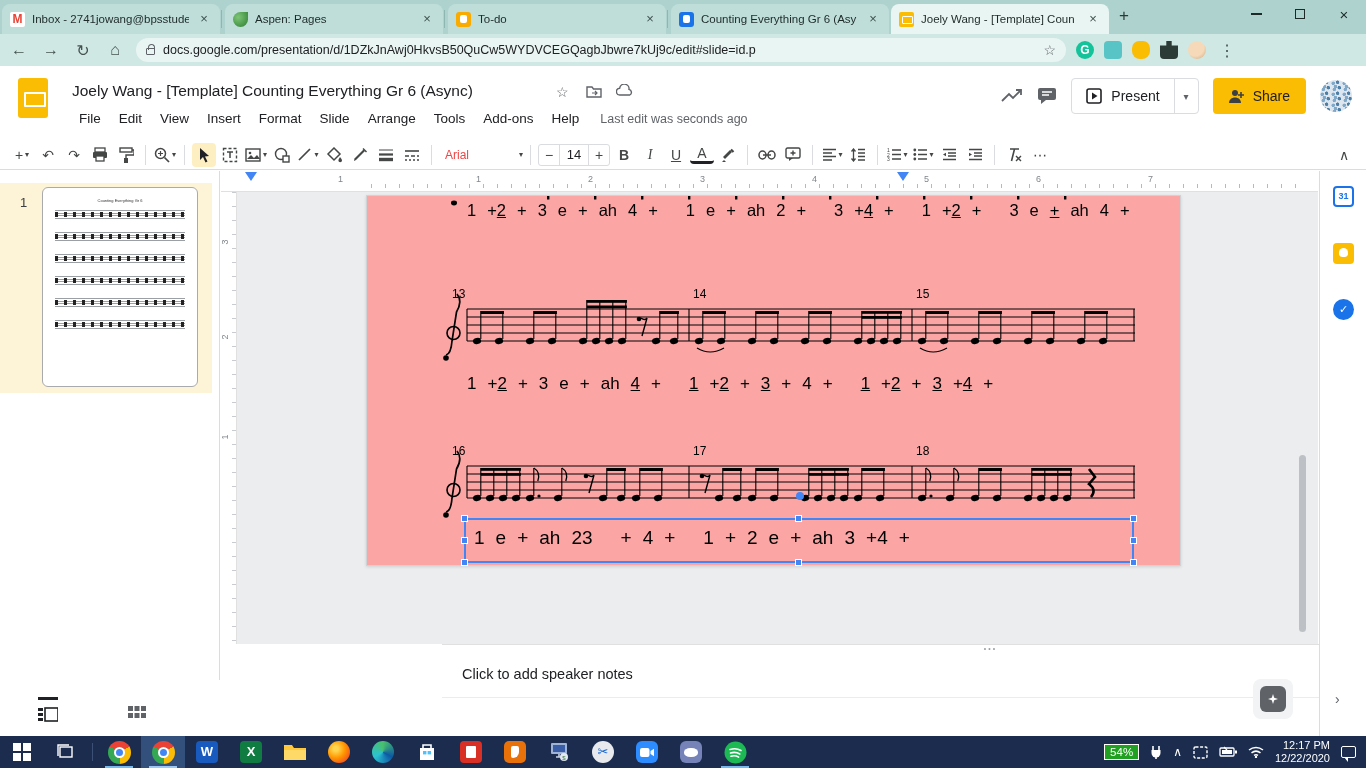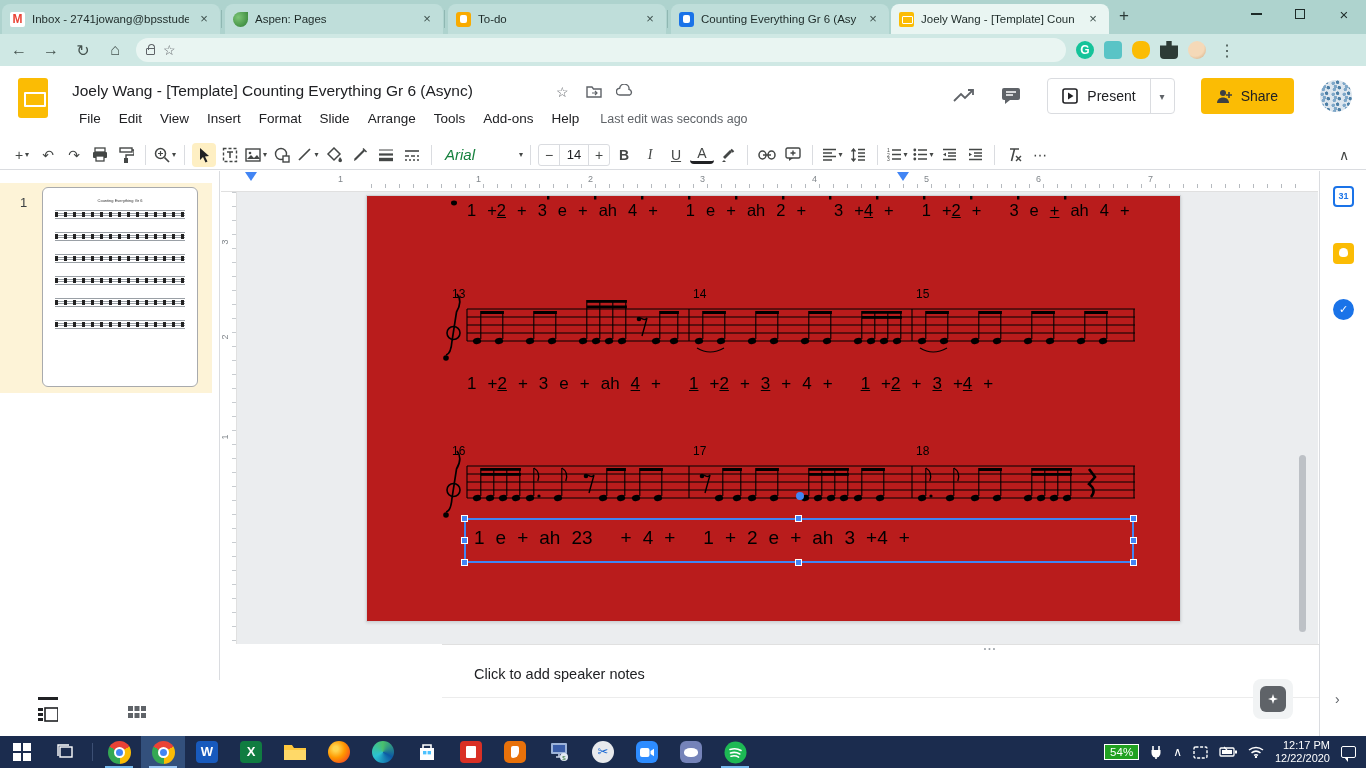"docs.google.com/presentation/d/1DZkJnAwj" span { html: none -> <span>docs.google.com/presentation/d/1DZkJnAwj0HkvsB50QuCw5WYDVCEGQagbJbwre7kUj9c/edit#slide=id.p</span> }
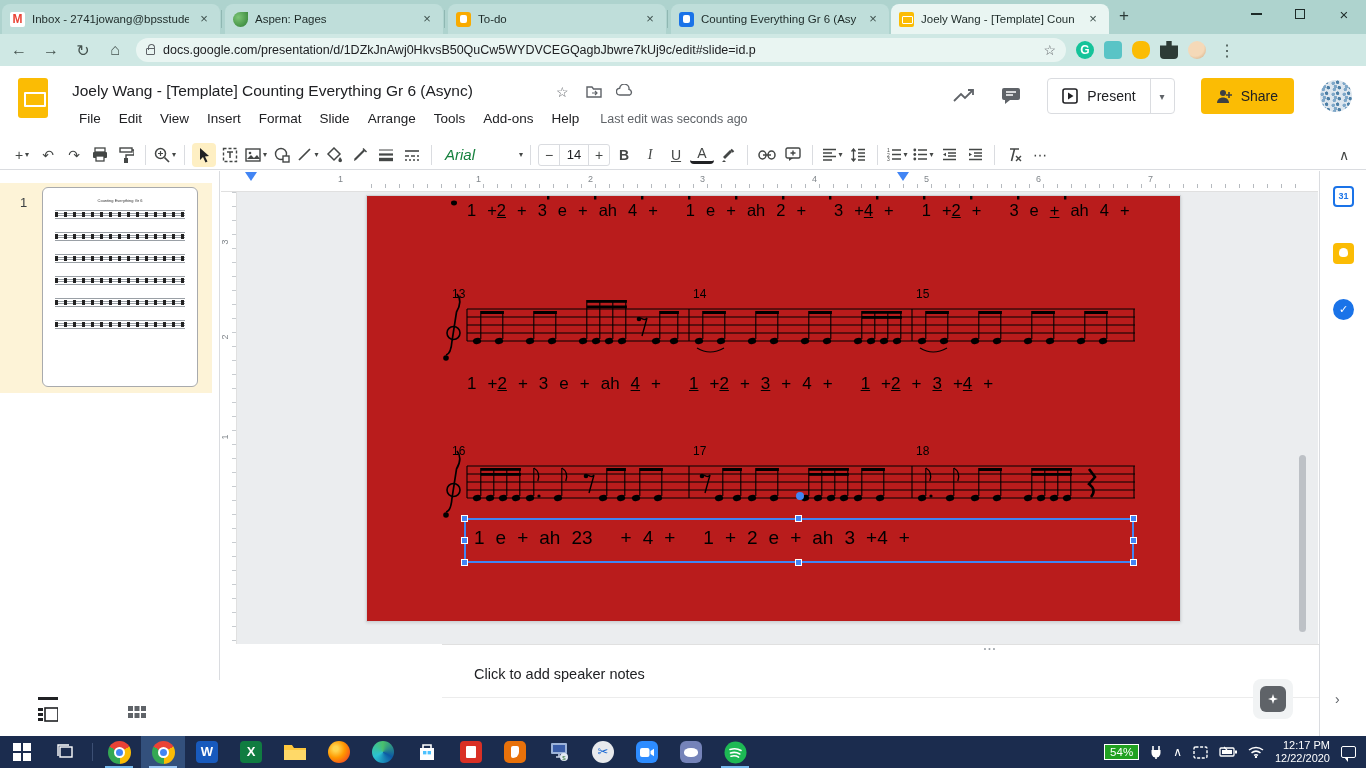"Present" #headright { gap: 26px -> 14px }
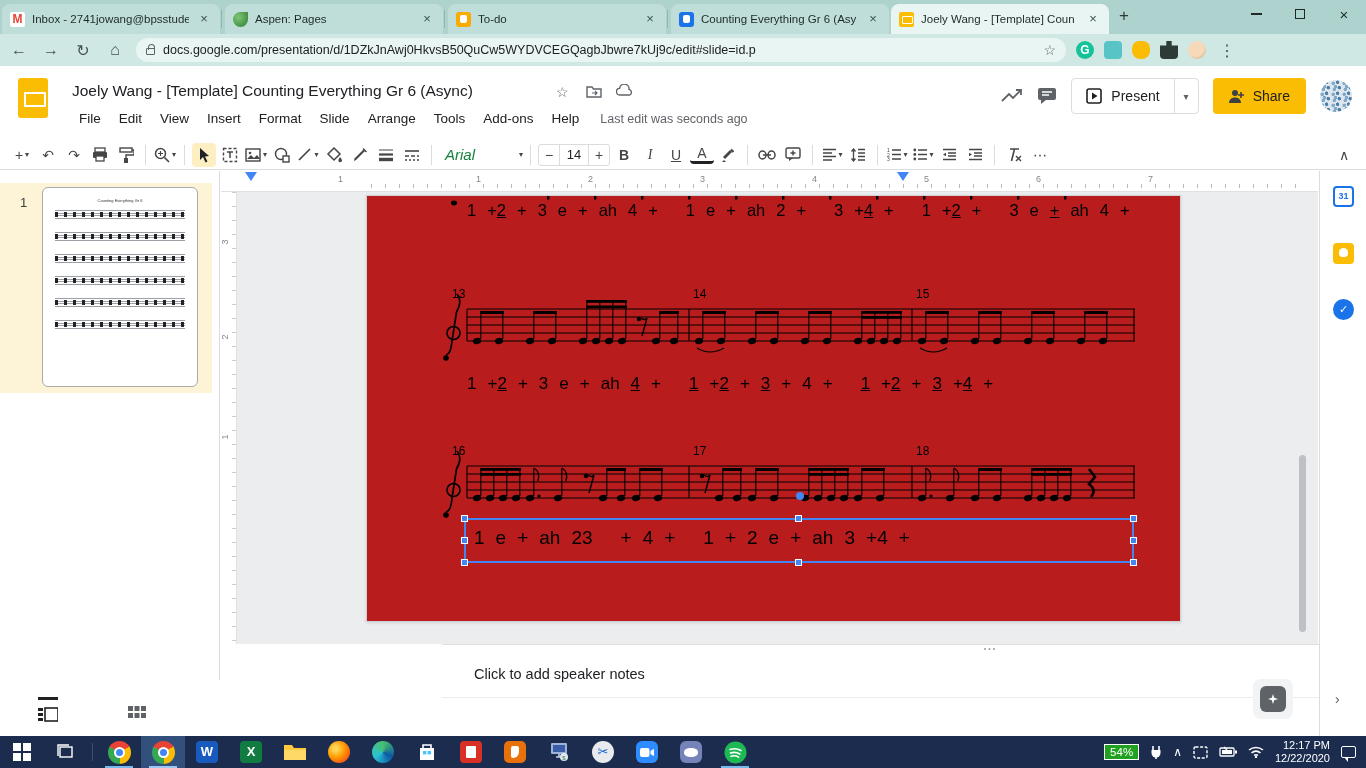"Arial" #fontname { color: #15803d -> #ef4444; font-size: 15px -> 12px; font-style: italic -> none }
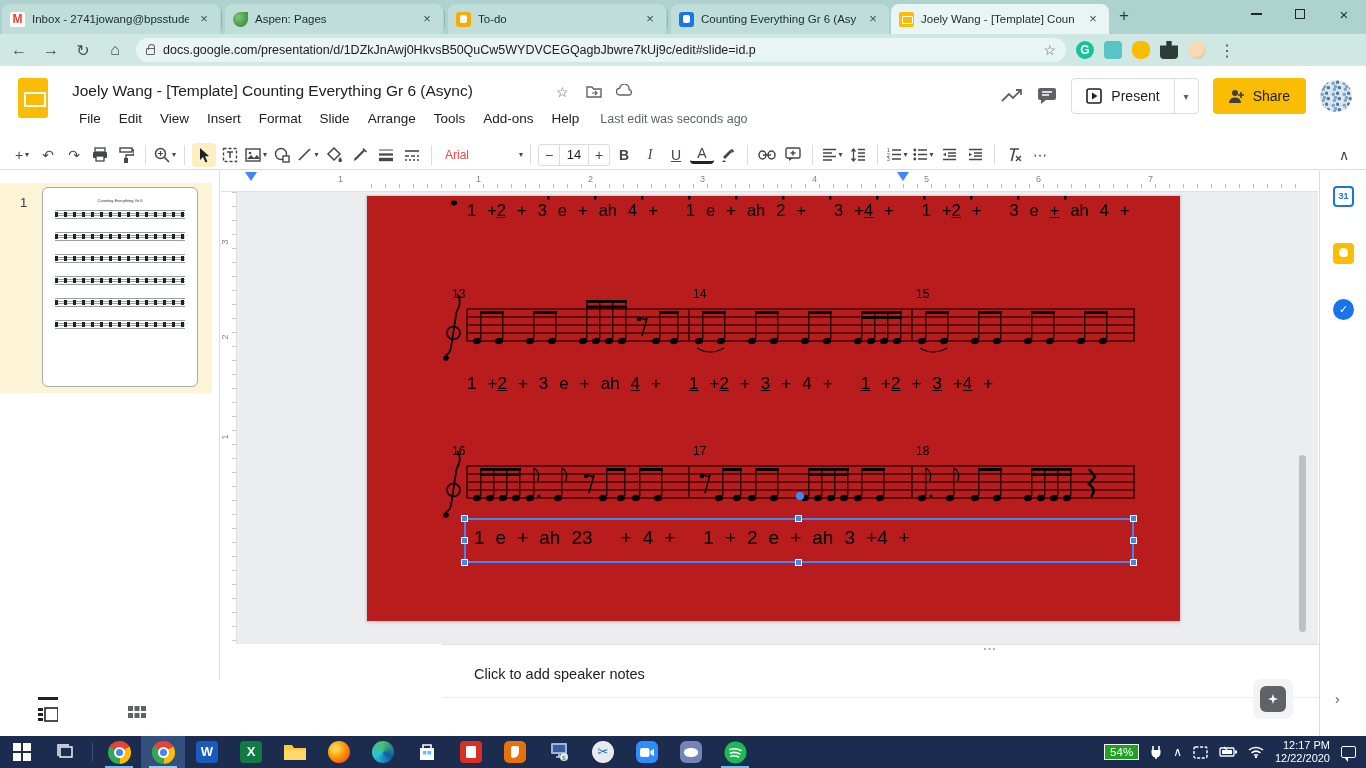"1 +2 + 3 e" #page { background: #b91c1c -> #fca5a5; height: 427px -> 371px }
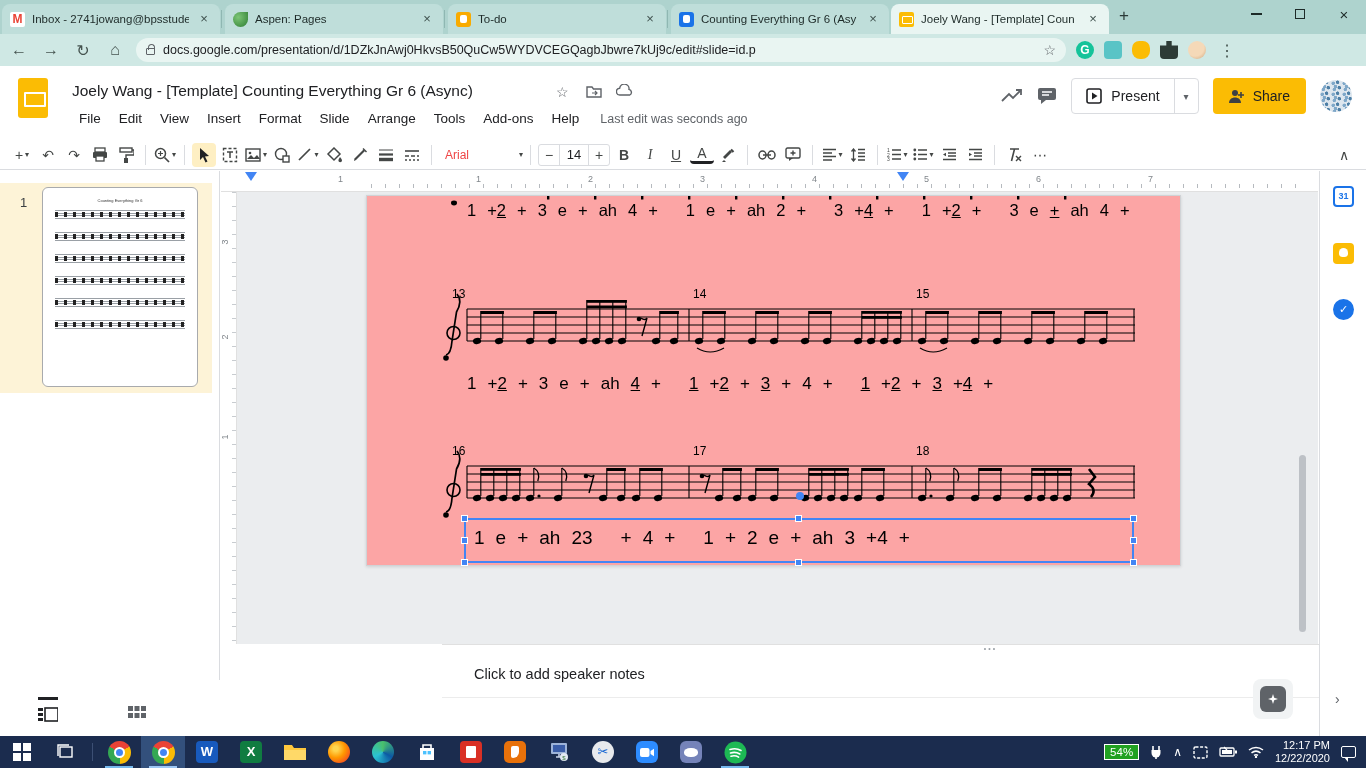"Click to add speaker notes" #notesph { left: 32px -> 20px }
